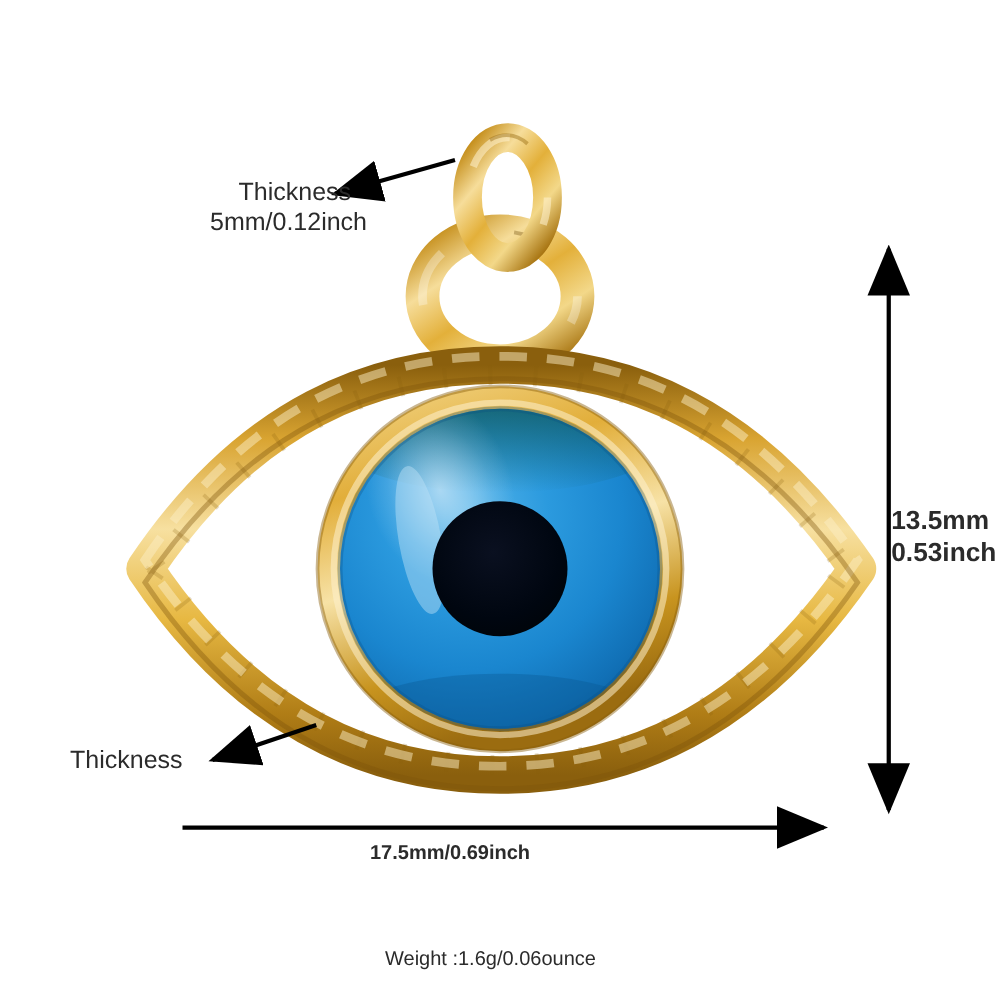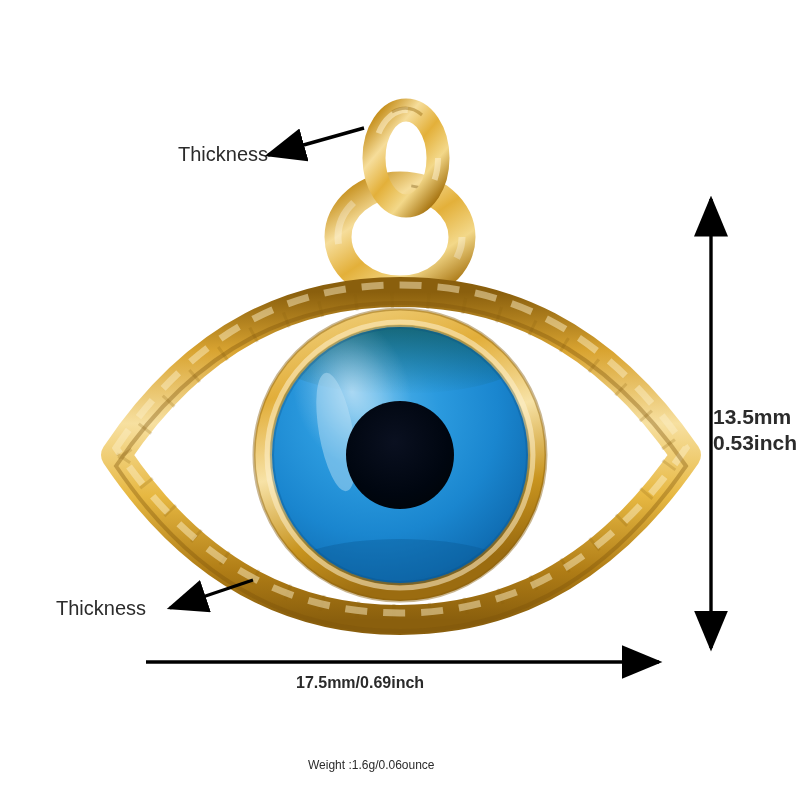"5mm/0.12inch" span.l2 { html: none -> <span>5mm/0.12inch</span> }
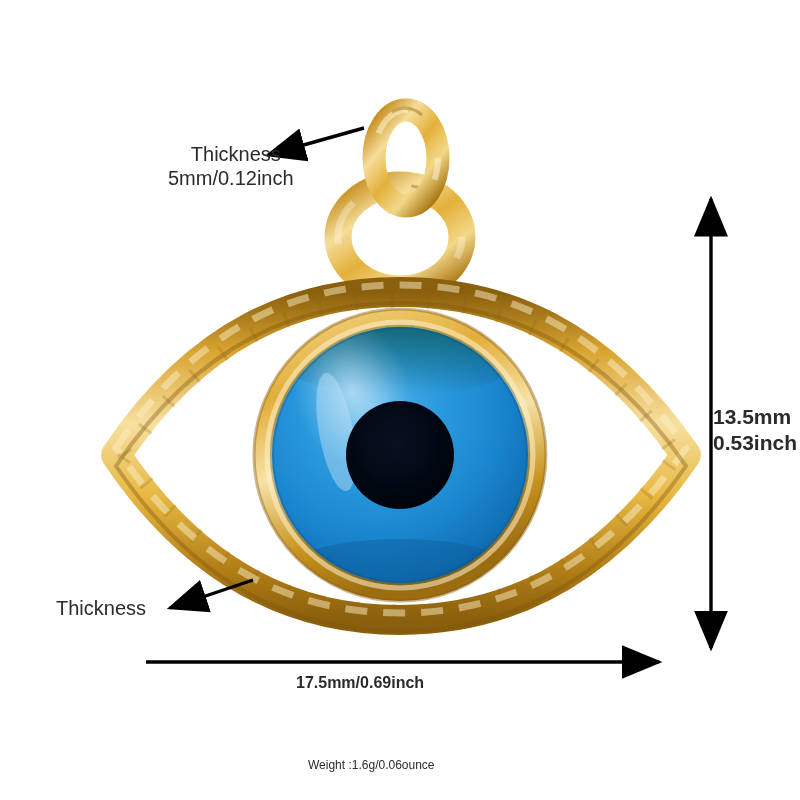"Weight :1.6g/0.06ounce" #weight-label { font-size: 12px -> 16px }
